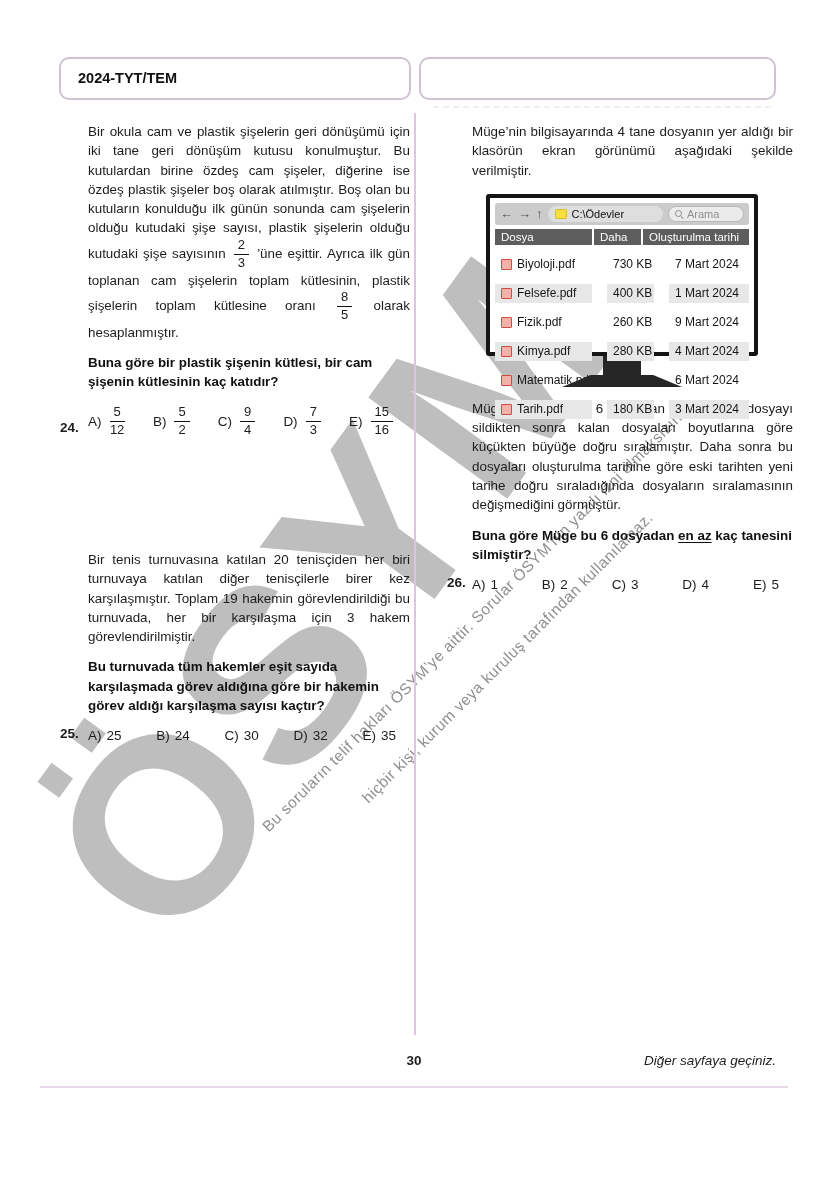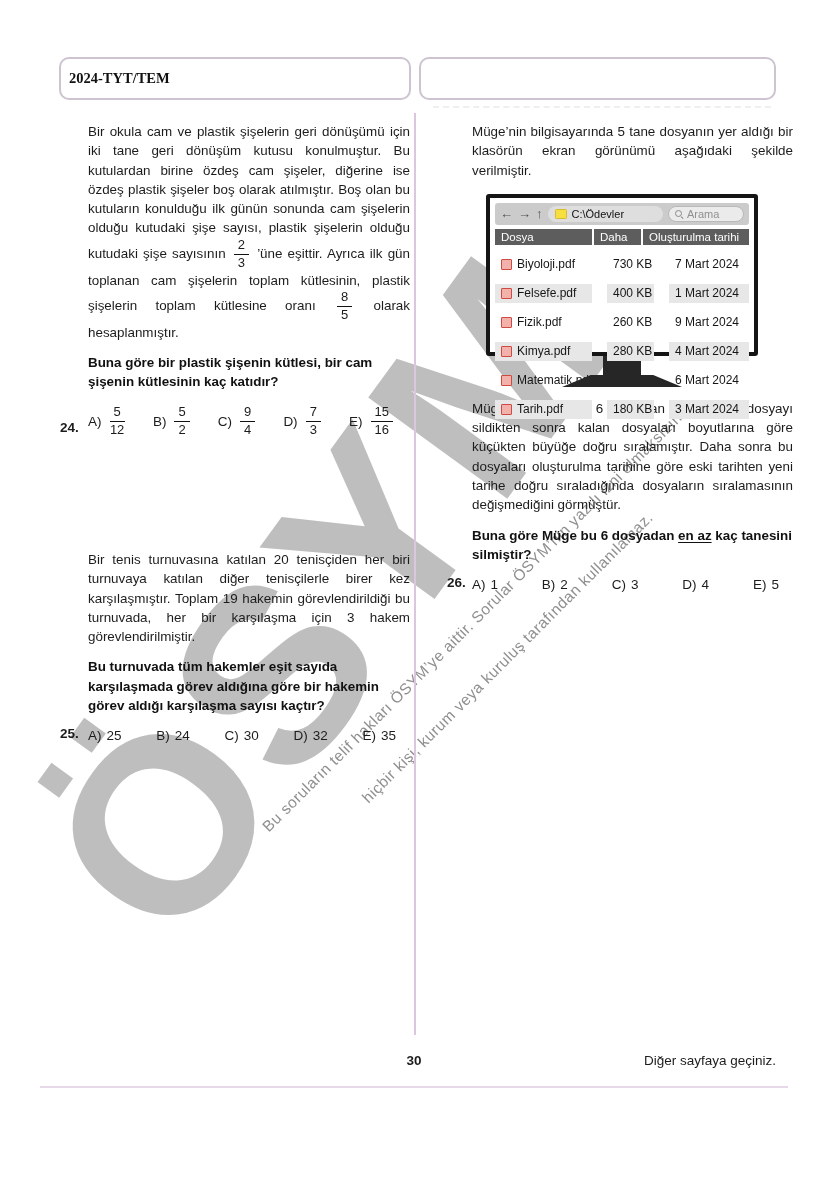"2024-TYT/TEM" .exam-title { font-family: Liberation Serif, serif -> none; padding-left: 8px -> 17px }
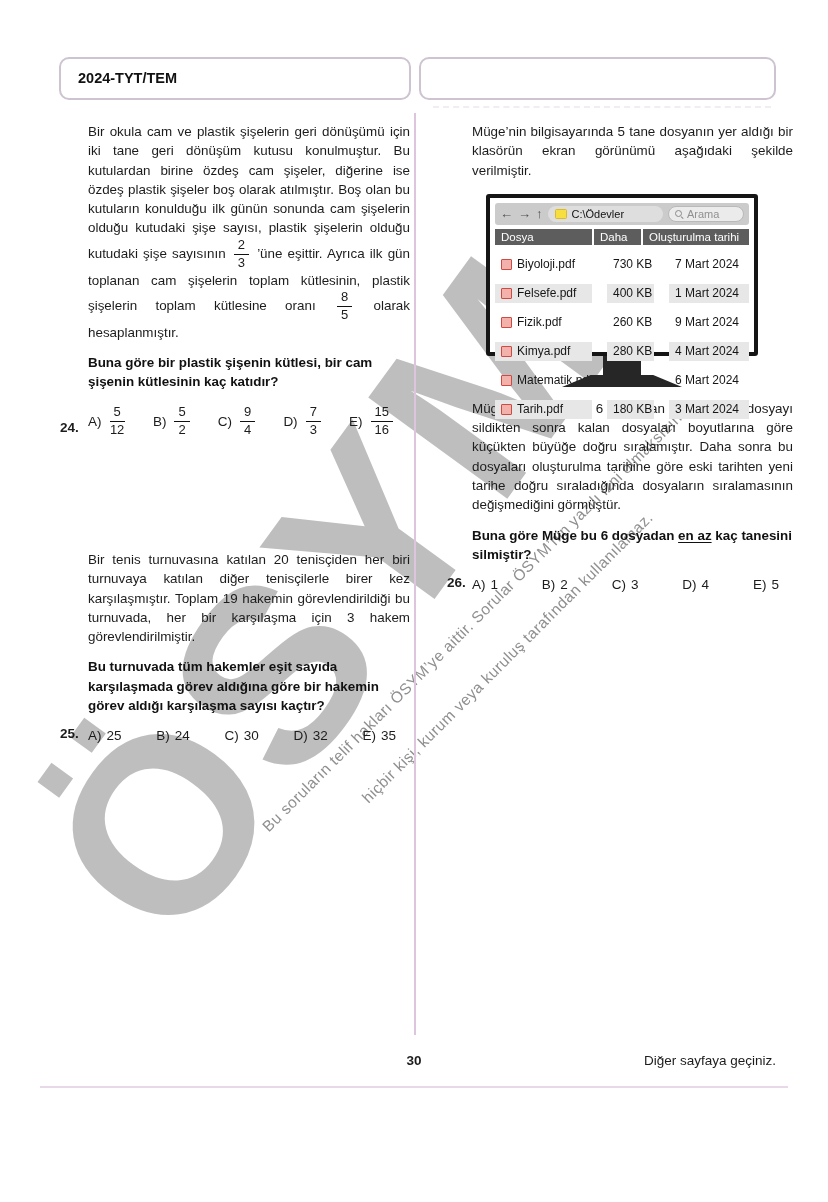"Müge’nin bilgisayarında 5 tane dosyanın" p.qtext { text: 5 -> 4 }
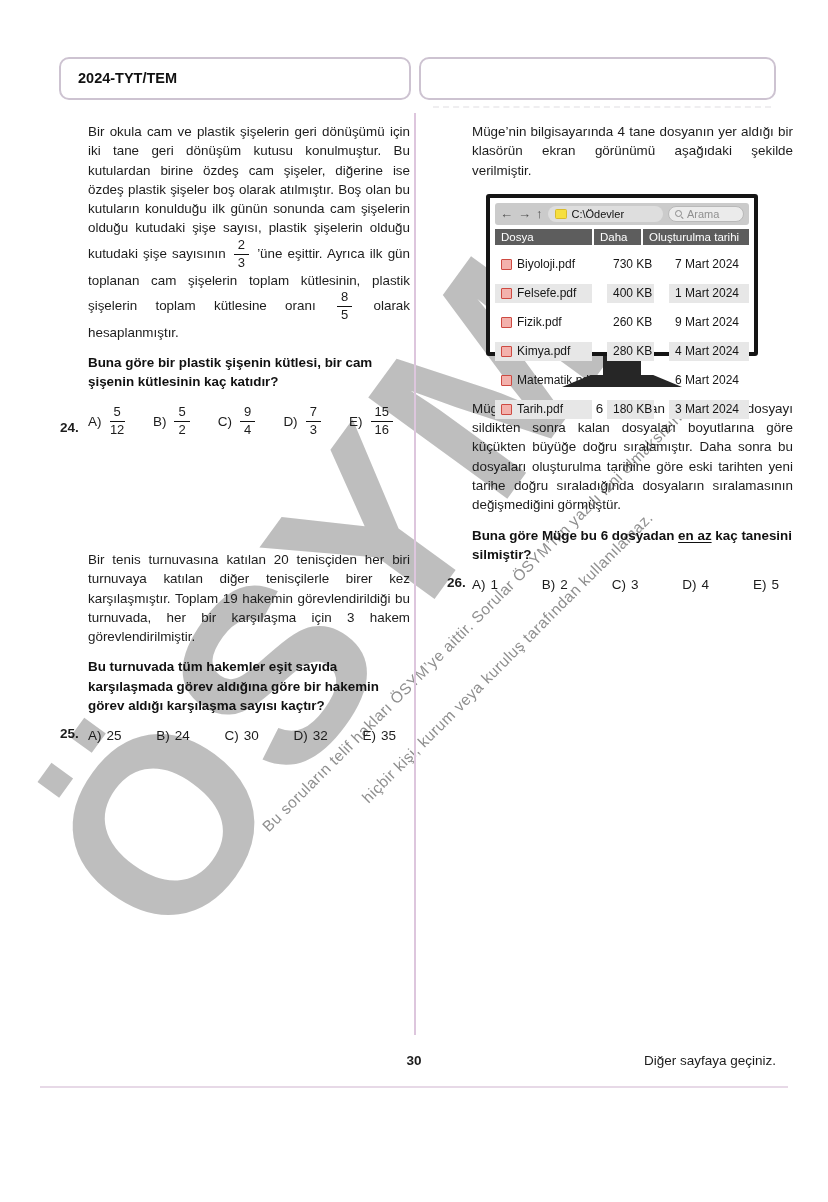"Diğer sayfaya geçiniz." .nextpage { font-style: none -> italic }
